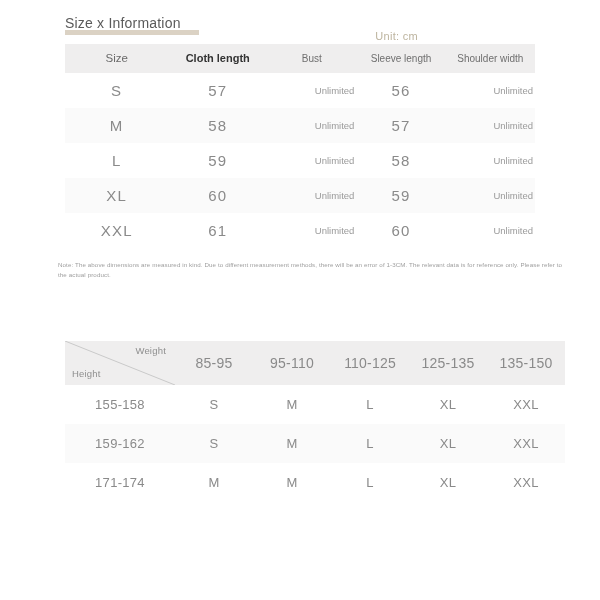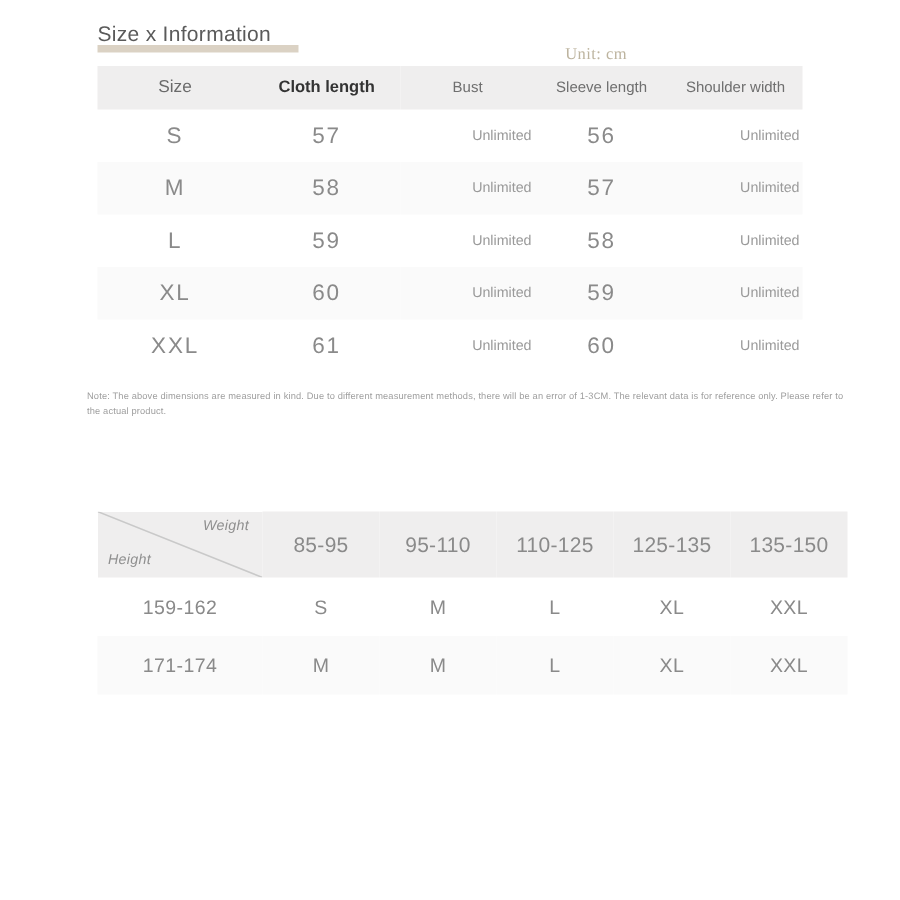"Unit: cm" .unit-label { font-family: Liberation Serif, serif -> none }
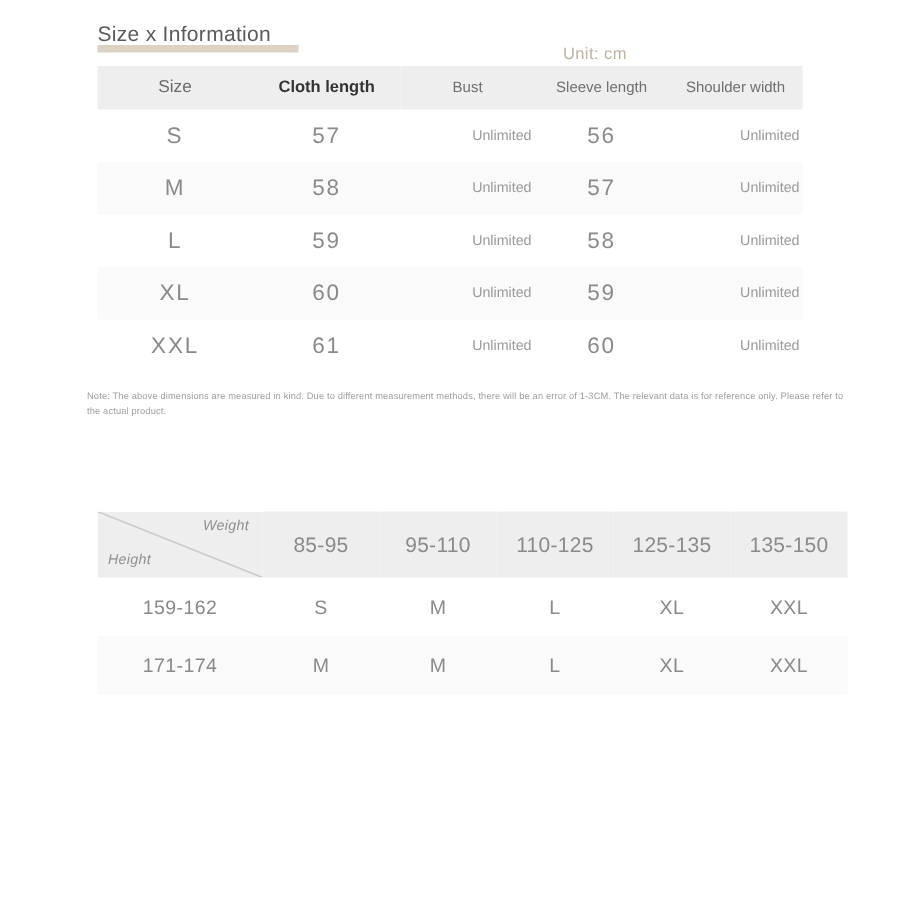"Weight" th.corner { font-style: italic -> none }
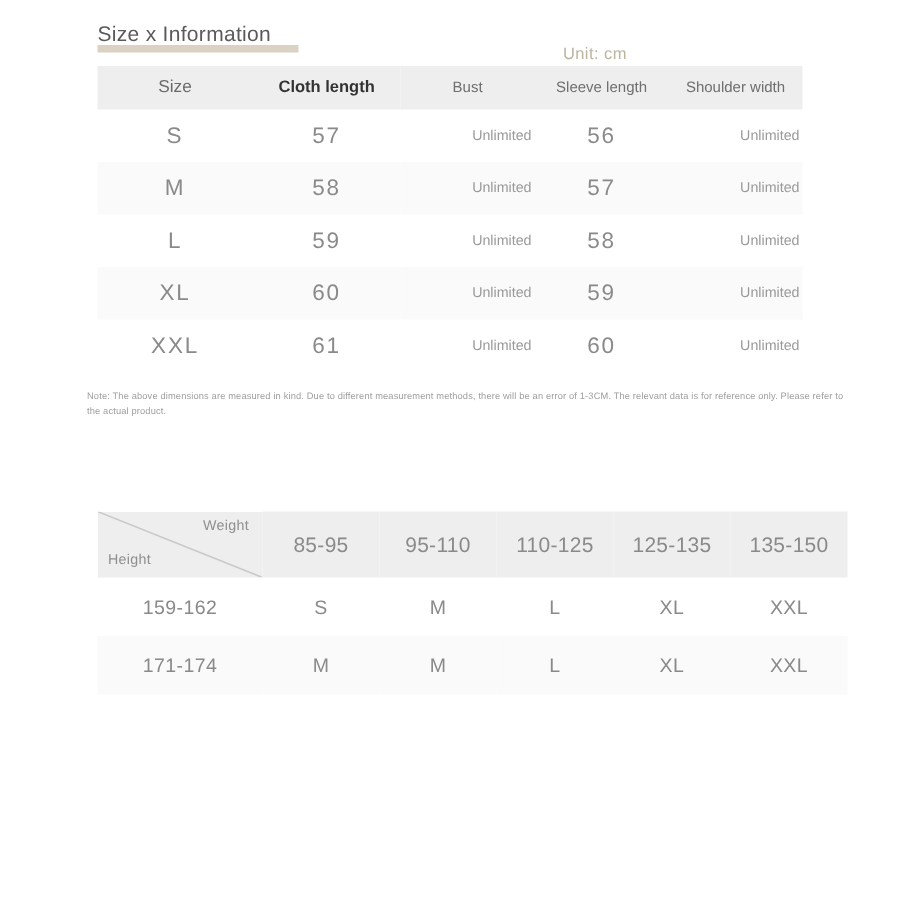"155-158" tr { html: none -> <tr> <td>155-158</td> <td>S</td> <td>M</td> <td>L</td> <td>XL</td> <td>XXL</td> </tr> }
